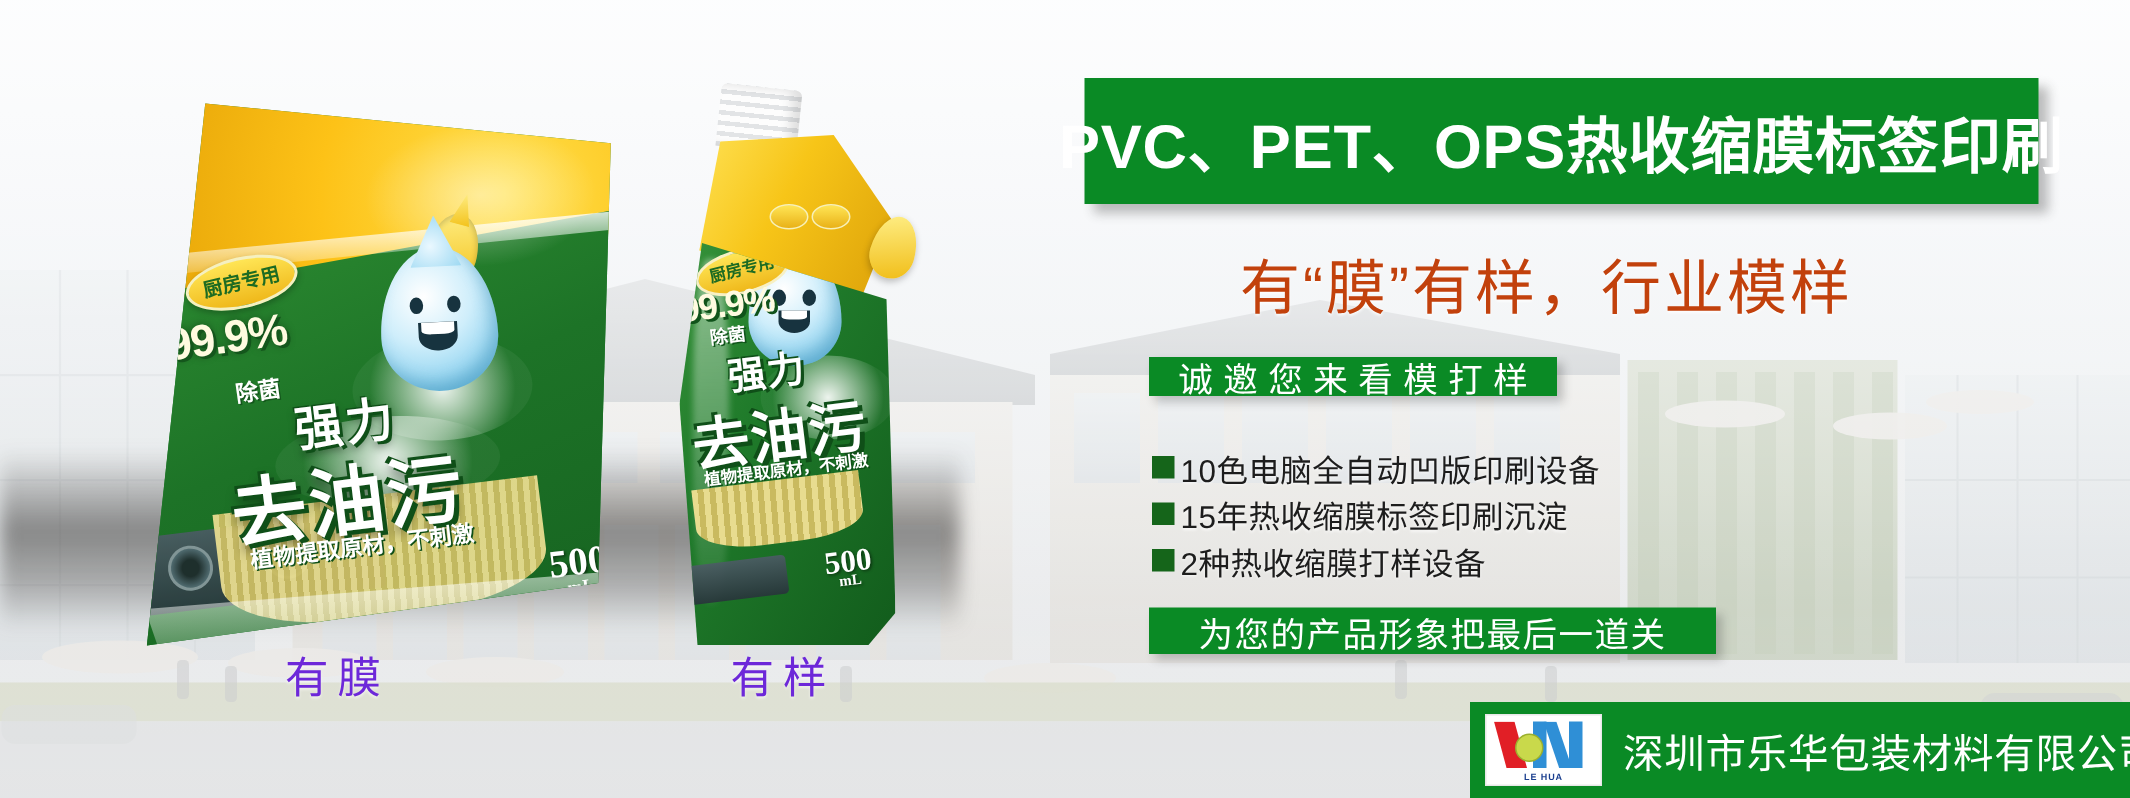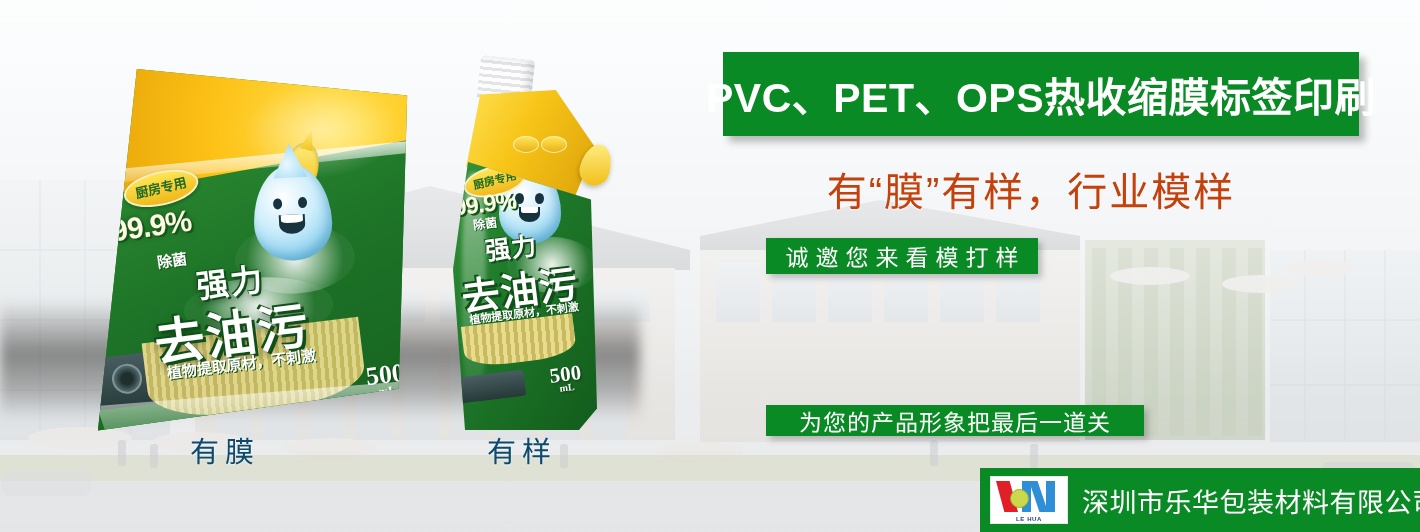"诚邀您来看模打样" #invite-plaque { height: 36px -> 26px }
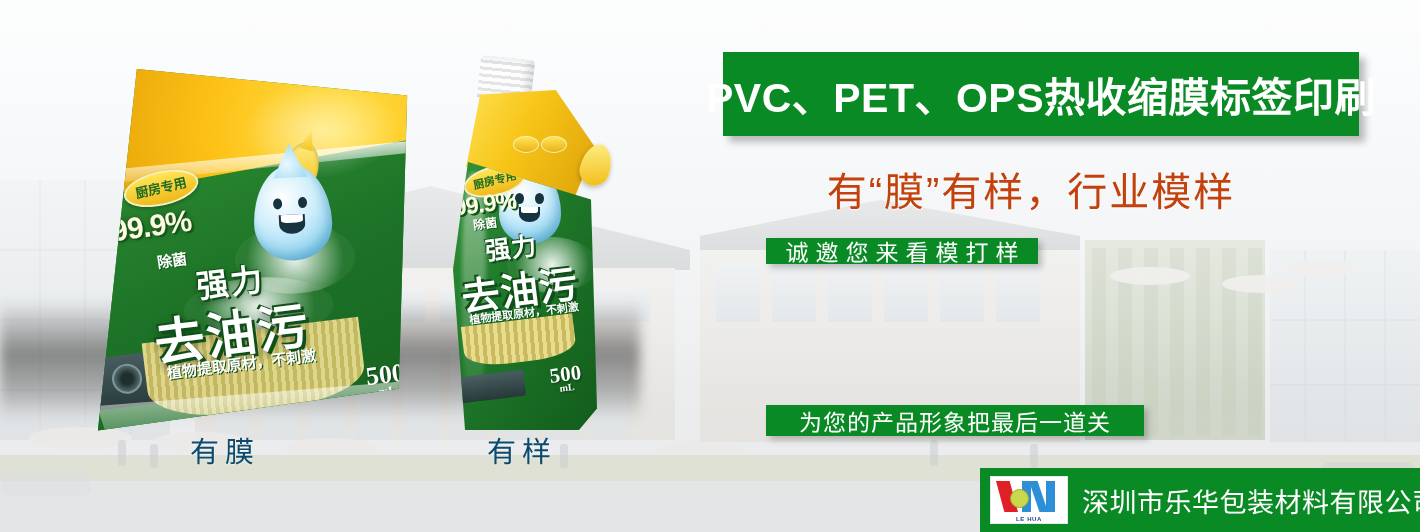"10色电脑全自动凹版印刷设备" div.abs { html: none -> <div> <div> <span></span> <span>10色电脑全自动凹版印刷设备</span> </div> <div> <span></span> <span>15年热收缩膜标签印刷沉淀</span> </div> <div> <span></span> <span>2种热收缩膜打样设备</span> </div> </div> }
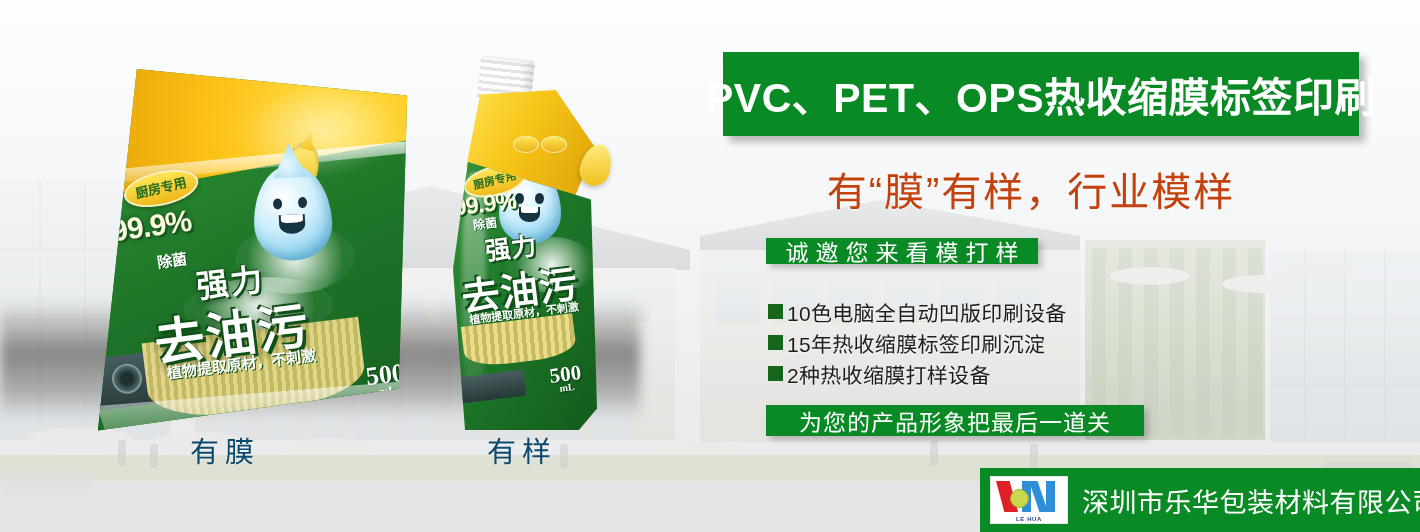"有膜" .caption { color: #0c4a6e -> #6d28d9 }
